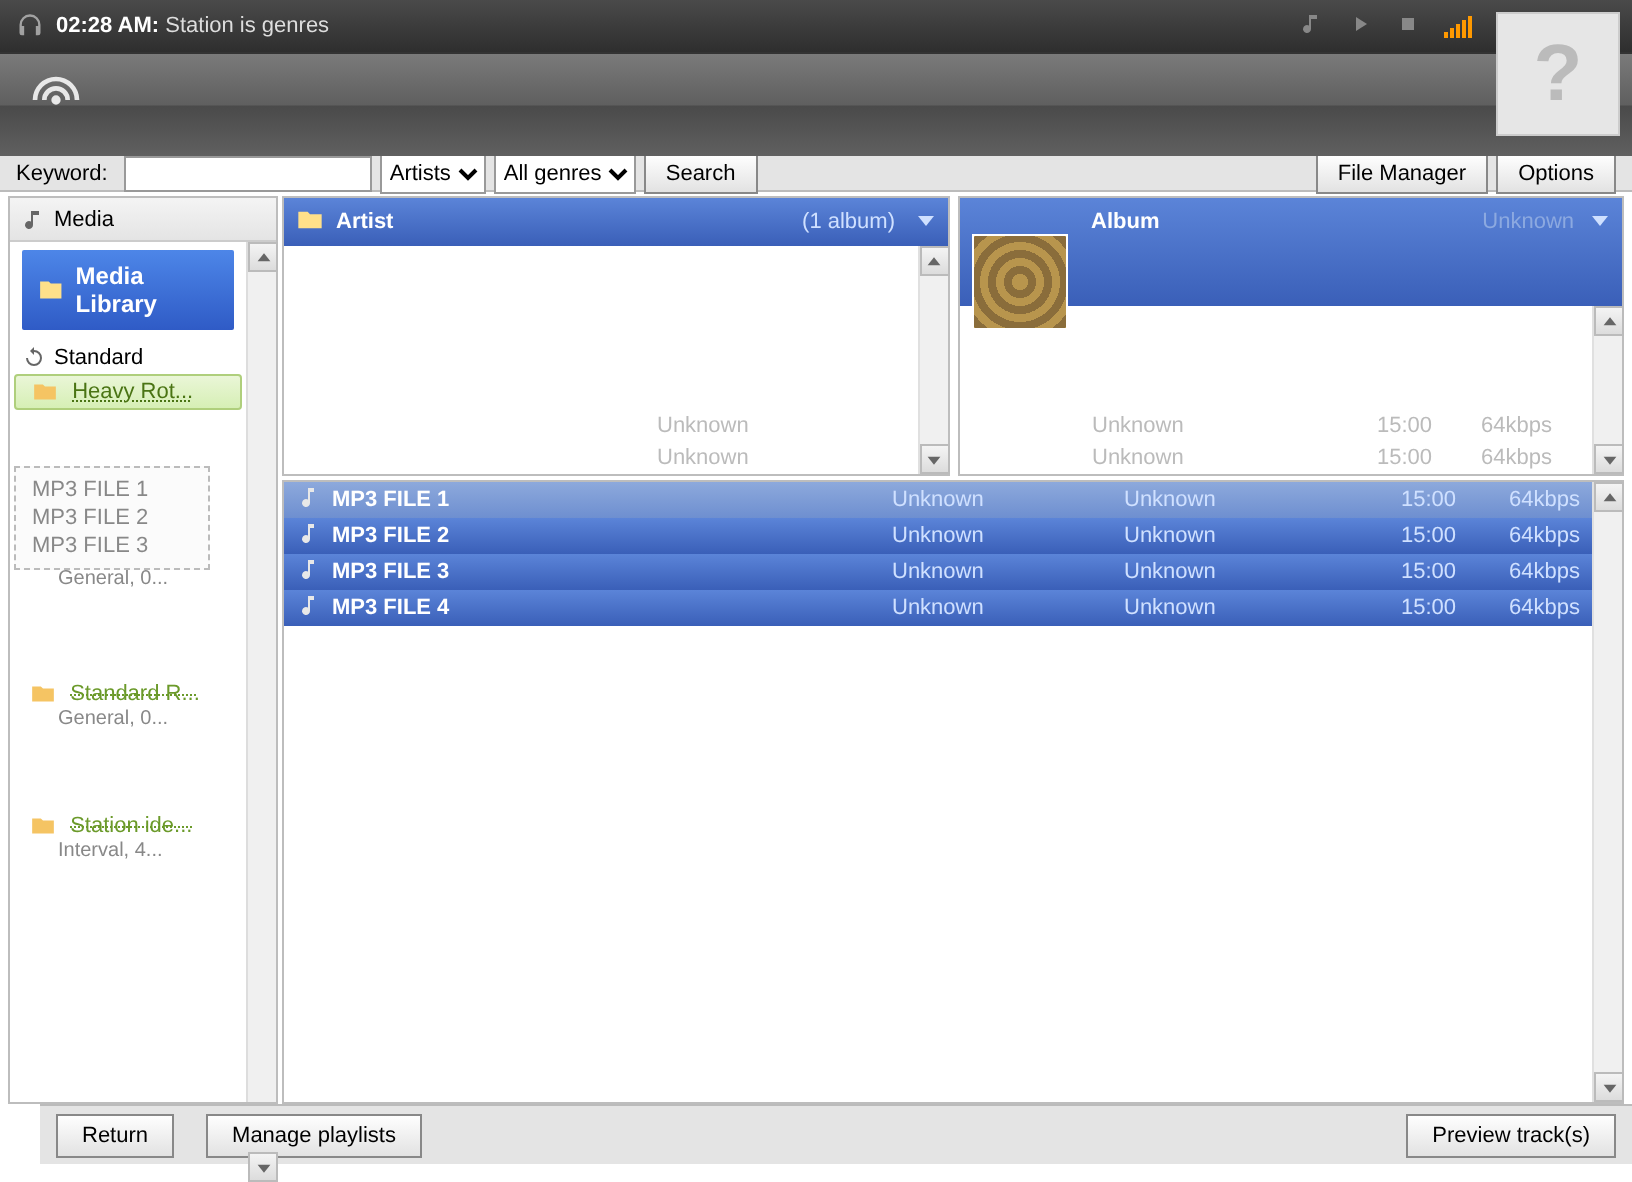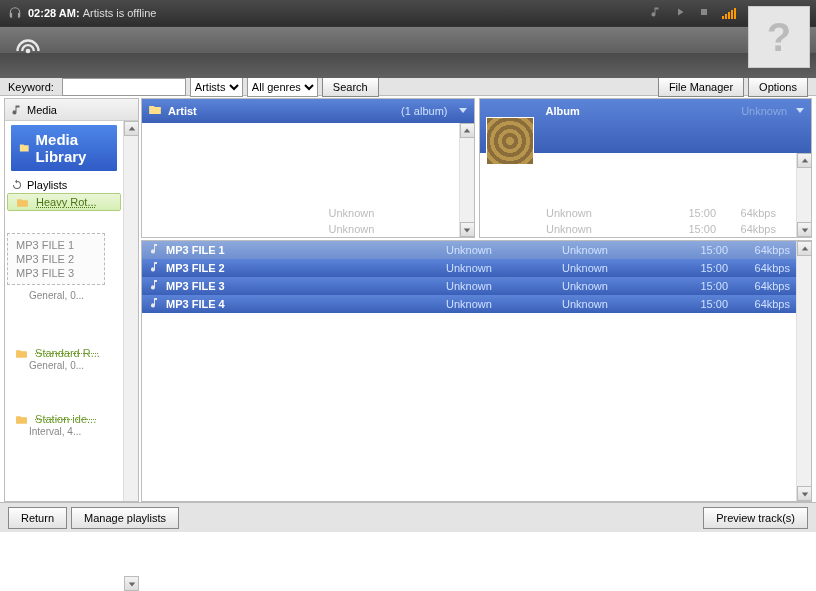"Artists is offline" span { text: Artists is offline -> Station is genres }
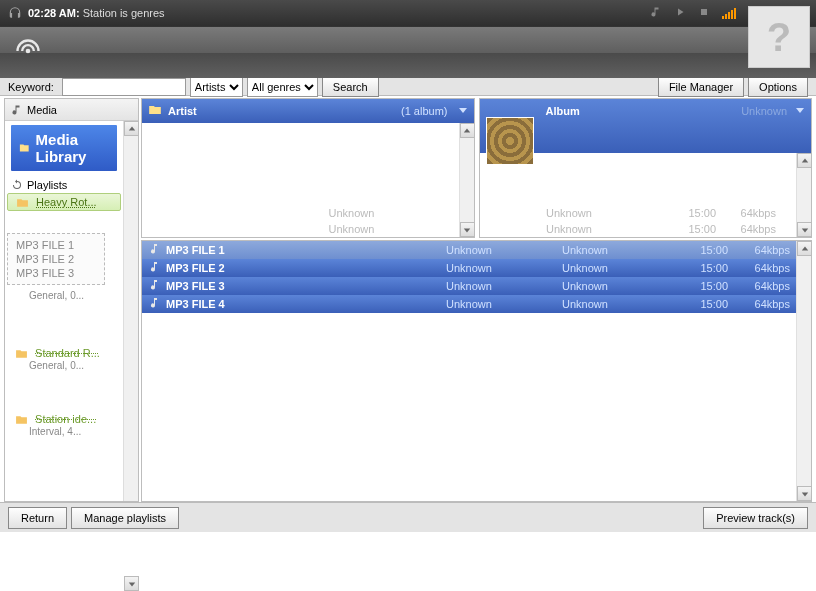"Media" .main { height: 406px -> 456px }
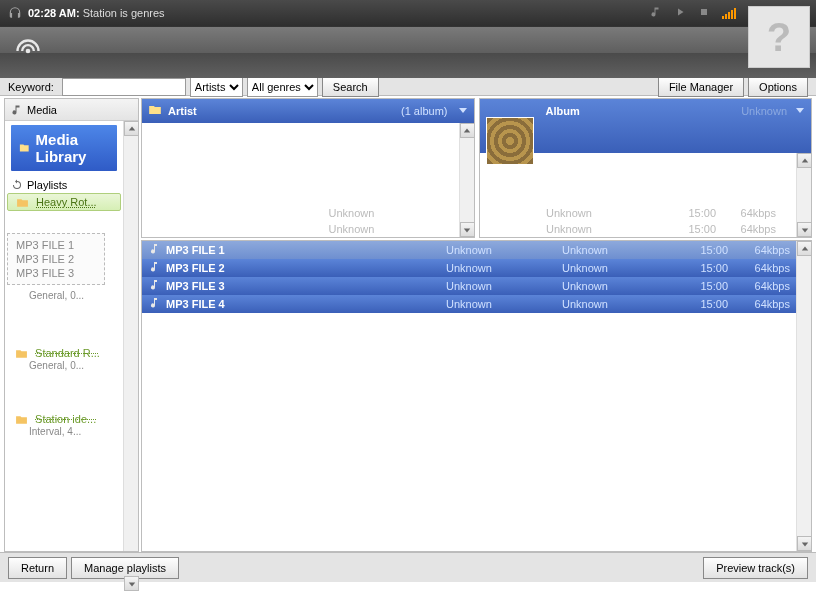"Media Library" .media-library-btn { font-size: 15px -> 12px }
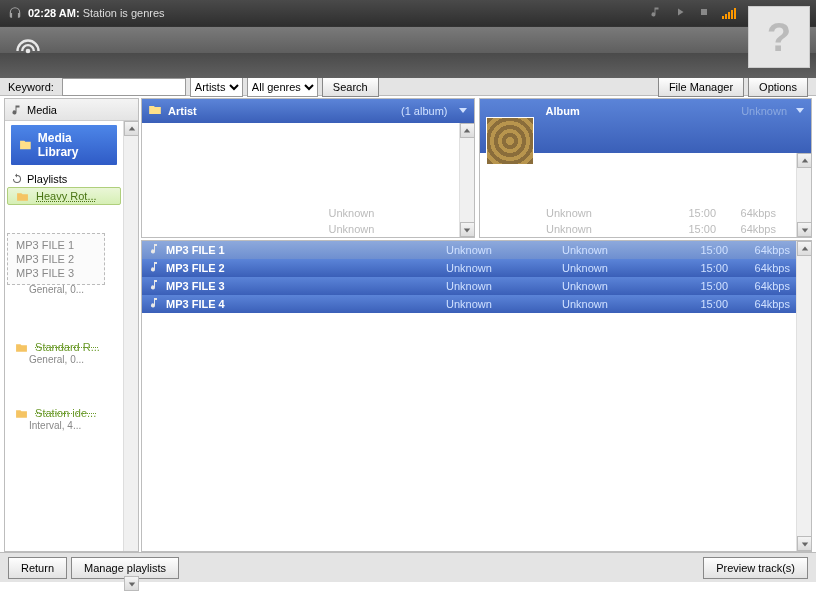"Playlists" span { text: Playlists -> Standard }
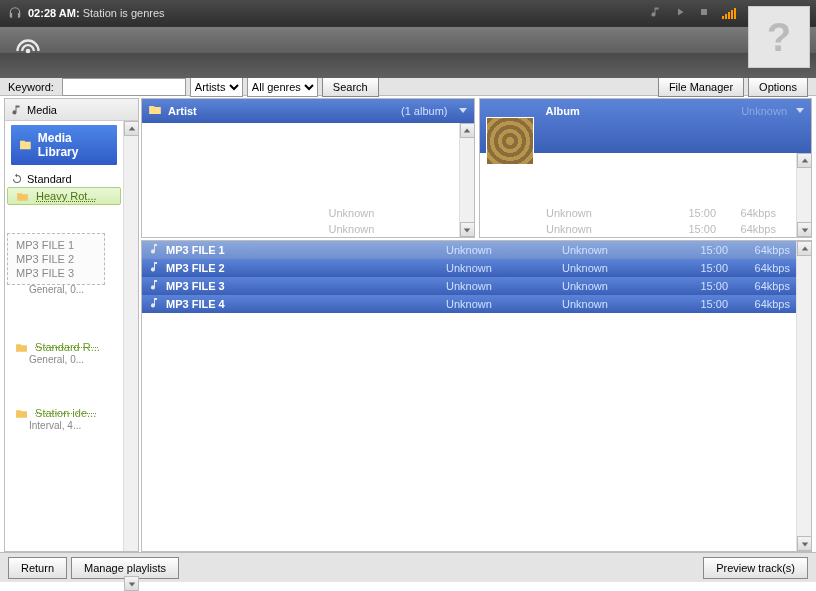"Return" .footer { gap: 4px -> 16px; margin-left: none -> 20px }
